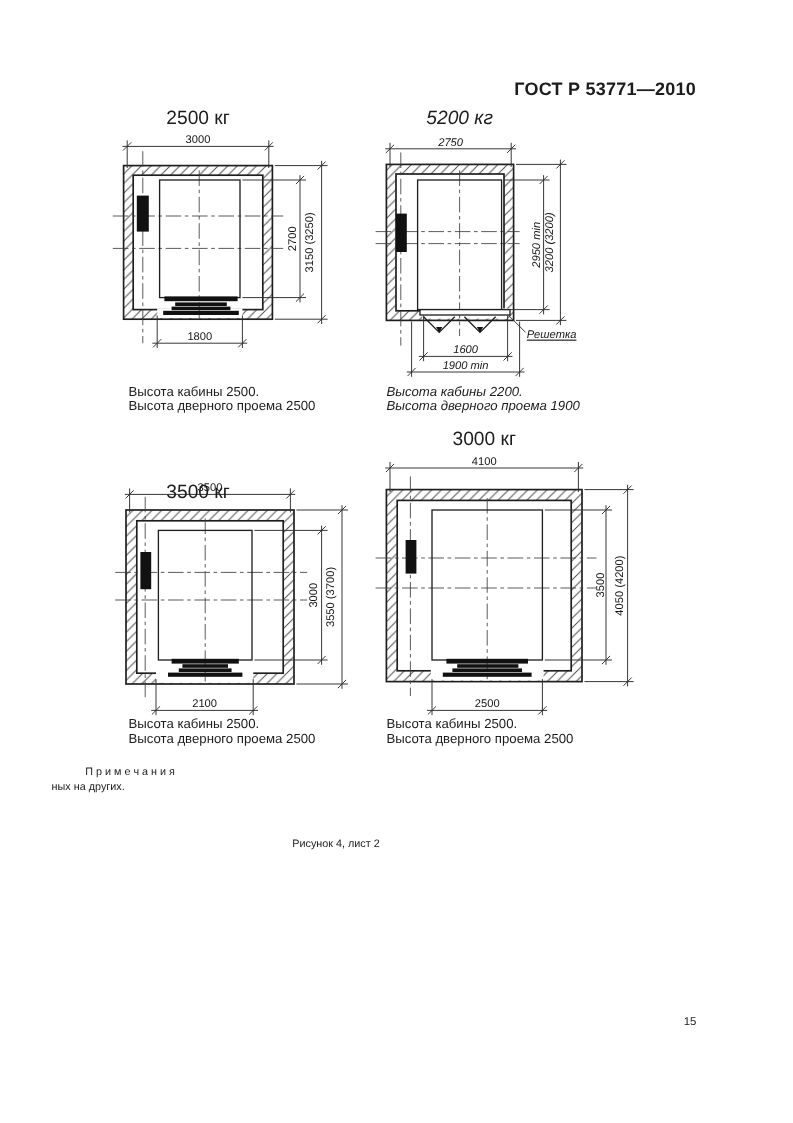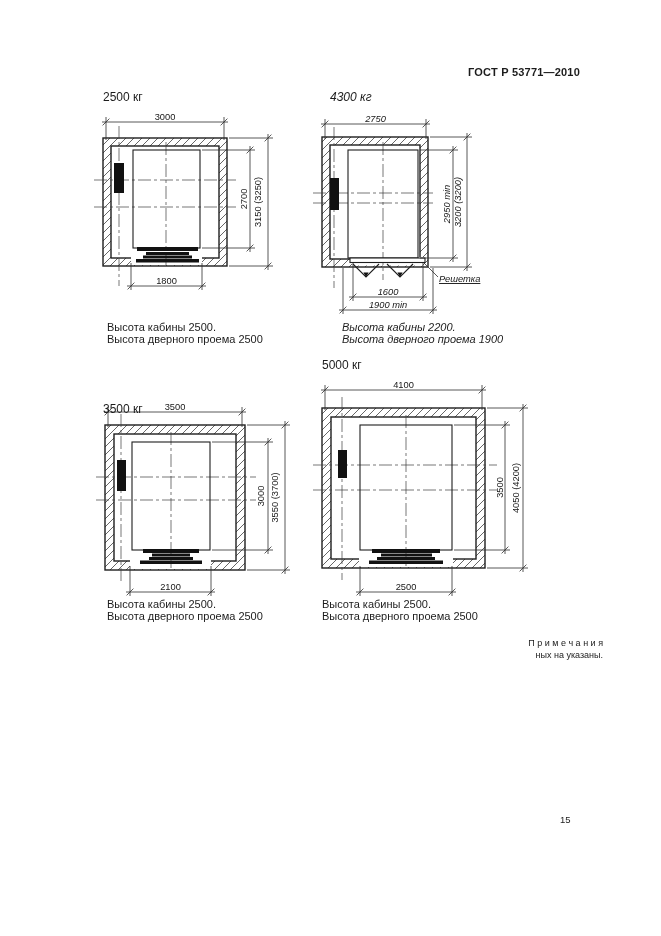"ГОСТ Р 53771—2010" .header { font-size: 11px -> 15px }
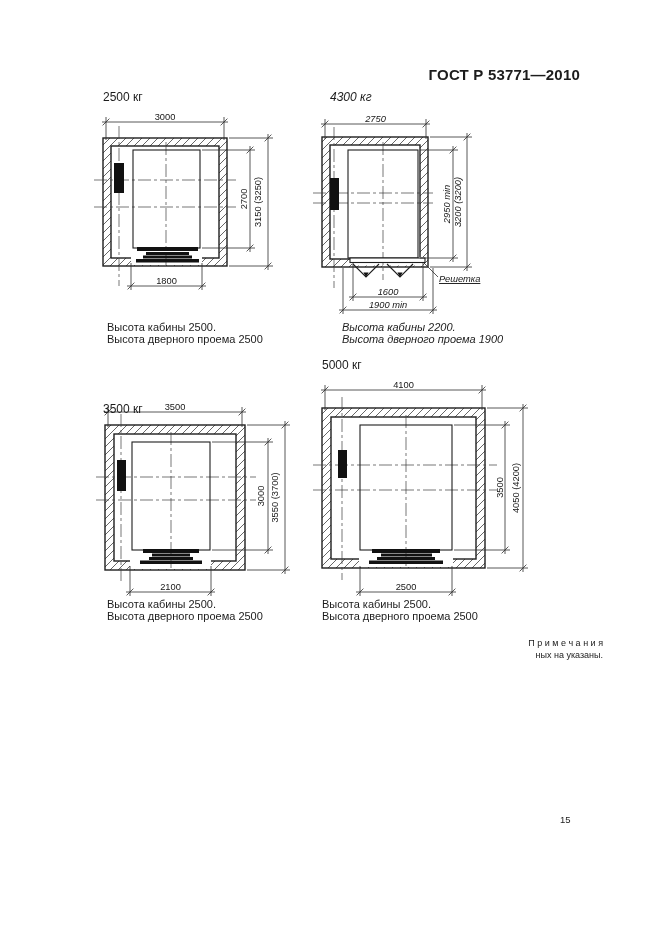"2500 кг" .dtitle { font-size: 12px -> 16px; text-align: none -> center }
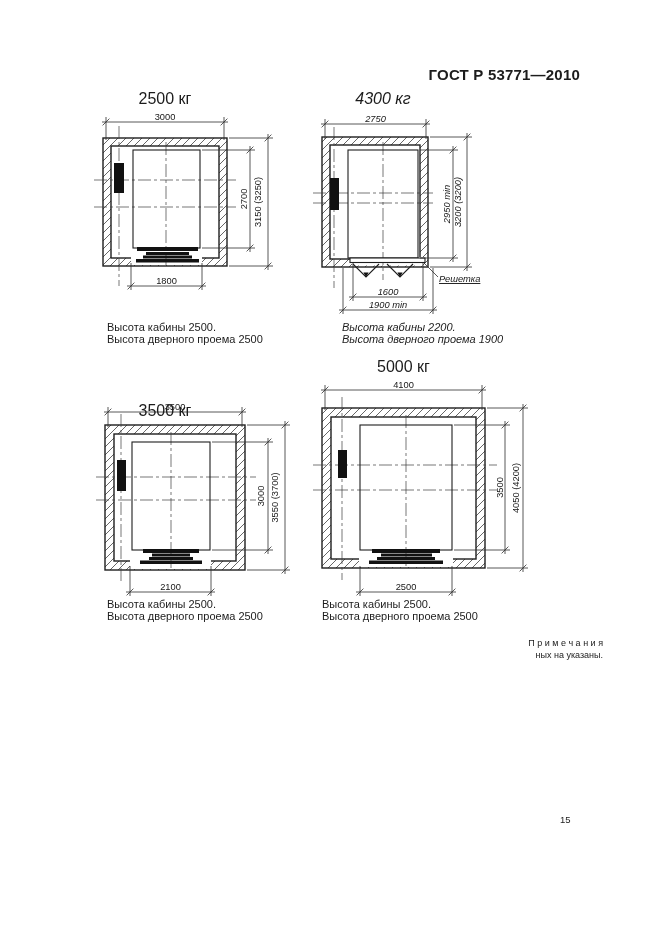"4300 кг" div.abs { text: 4300 -> 5200 }
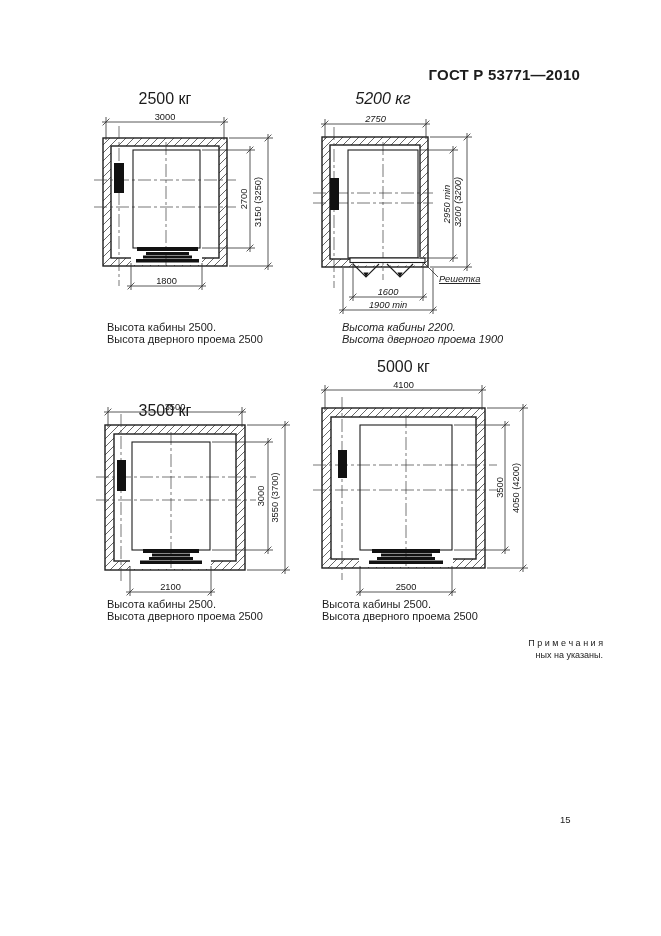"Высота кабины 2200." .c2 { margin-left: 20px -> none }
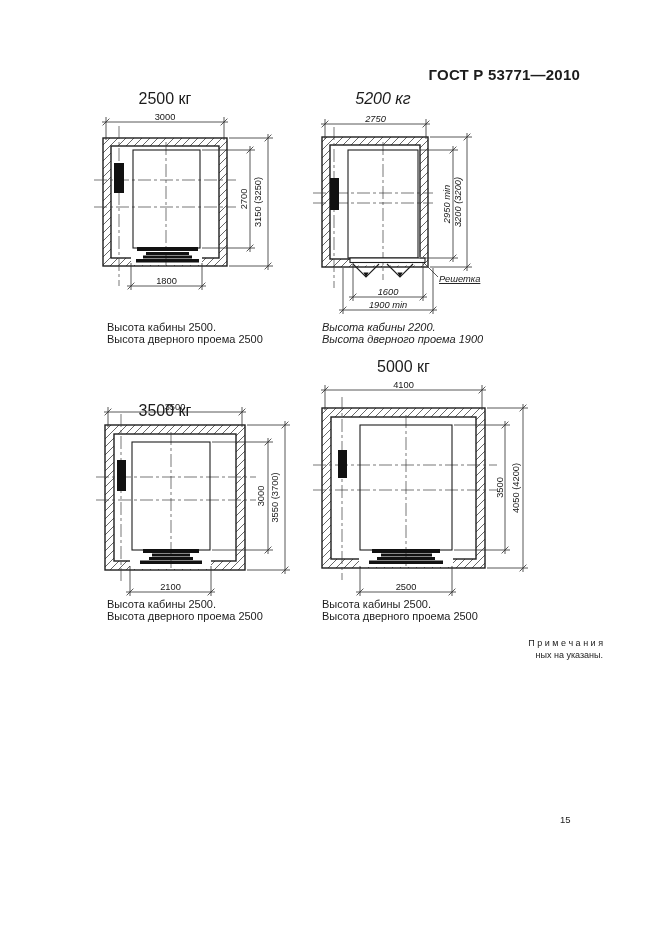"5000 кг" div.abs { text: 5000 -> 3000 }
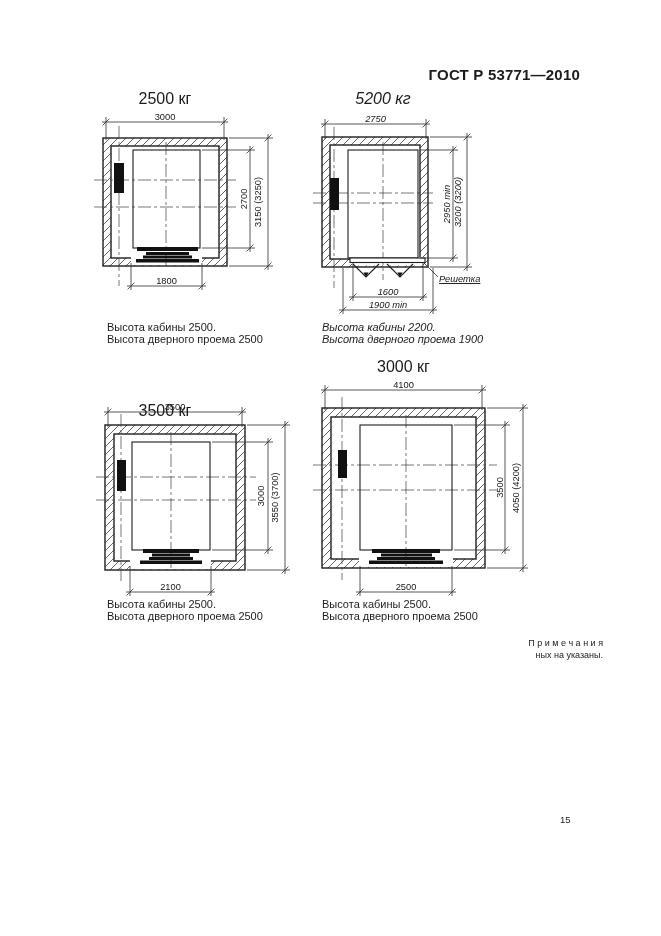"П р и м е" .notes { text-align: right -> none }
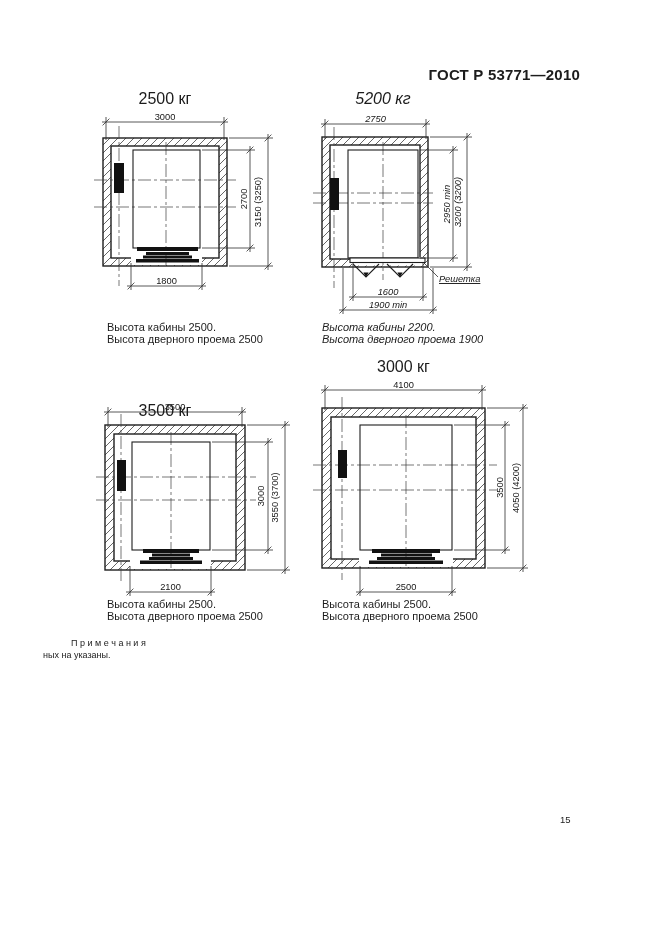"ных на указаны." div { text: указаны -> других }
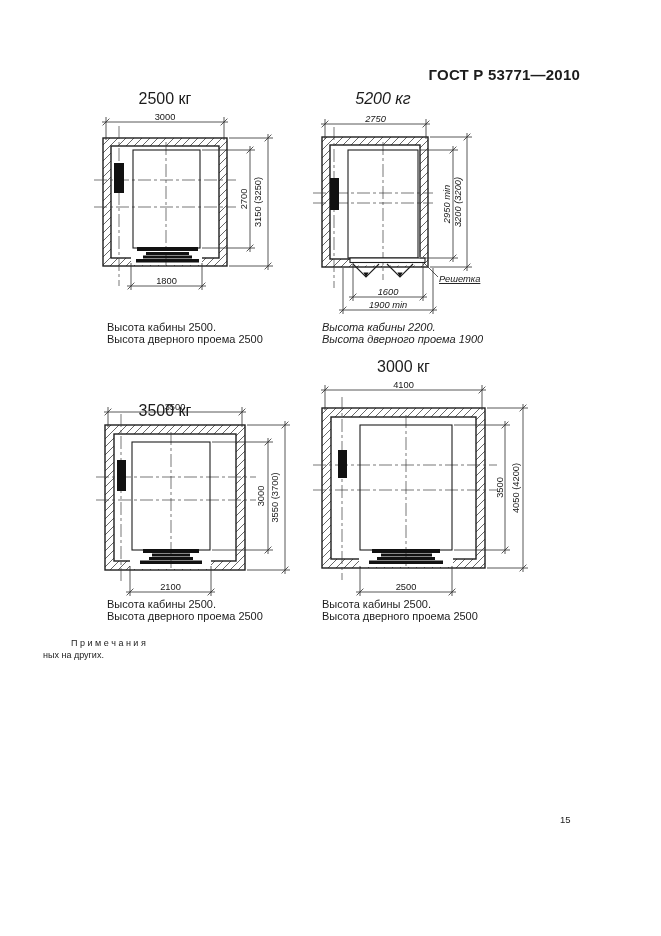"Рисунок 4, лист 2" div.abs { html: none -> <div>Рисунок 4, лист 2</div> }
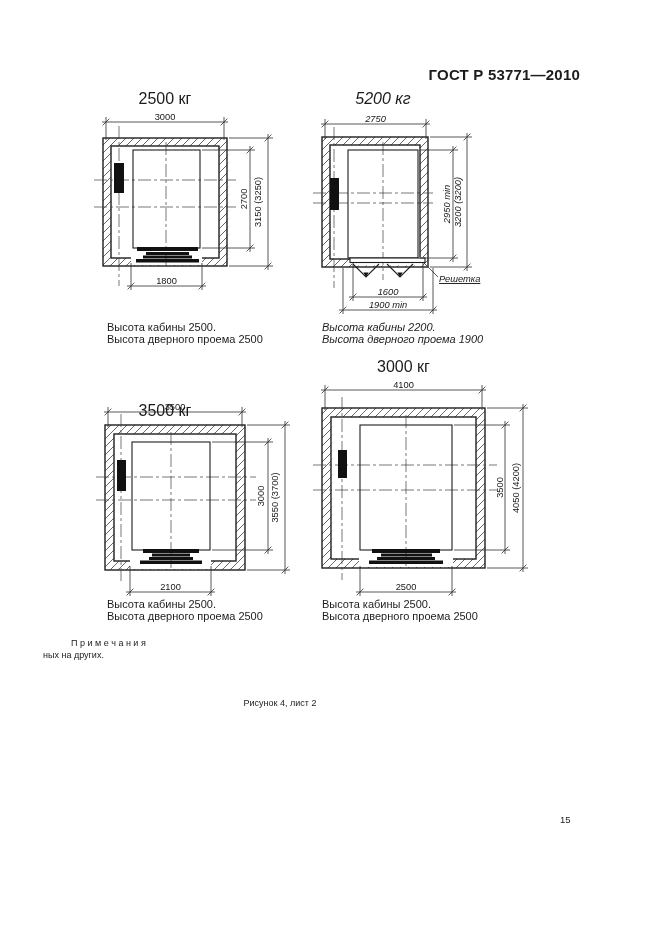"15" .pagenum { text-align: none -> center; top: 814px -> 846px }
